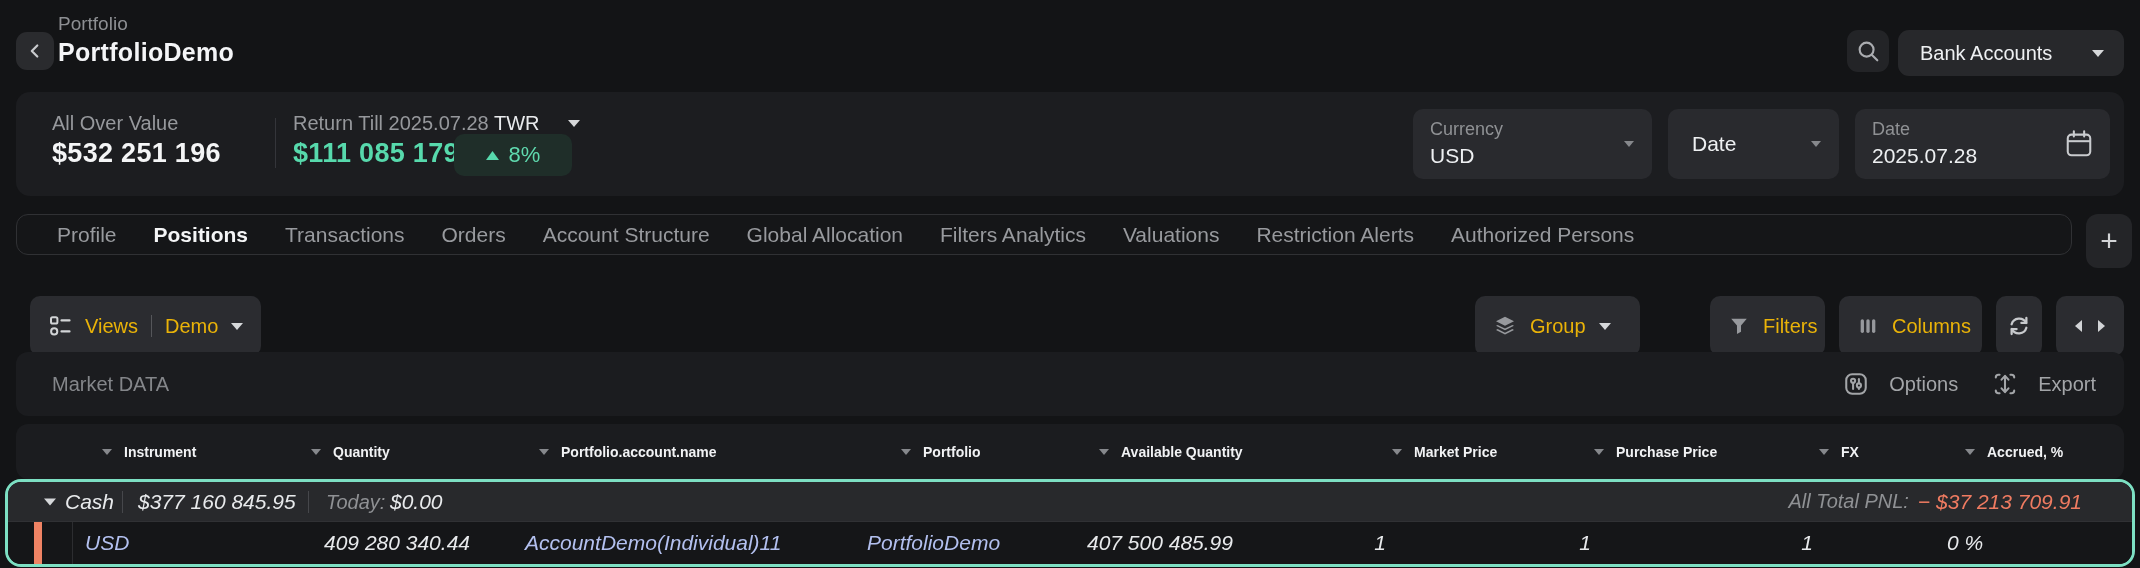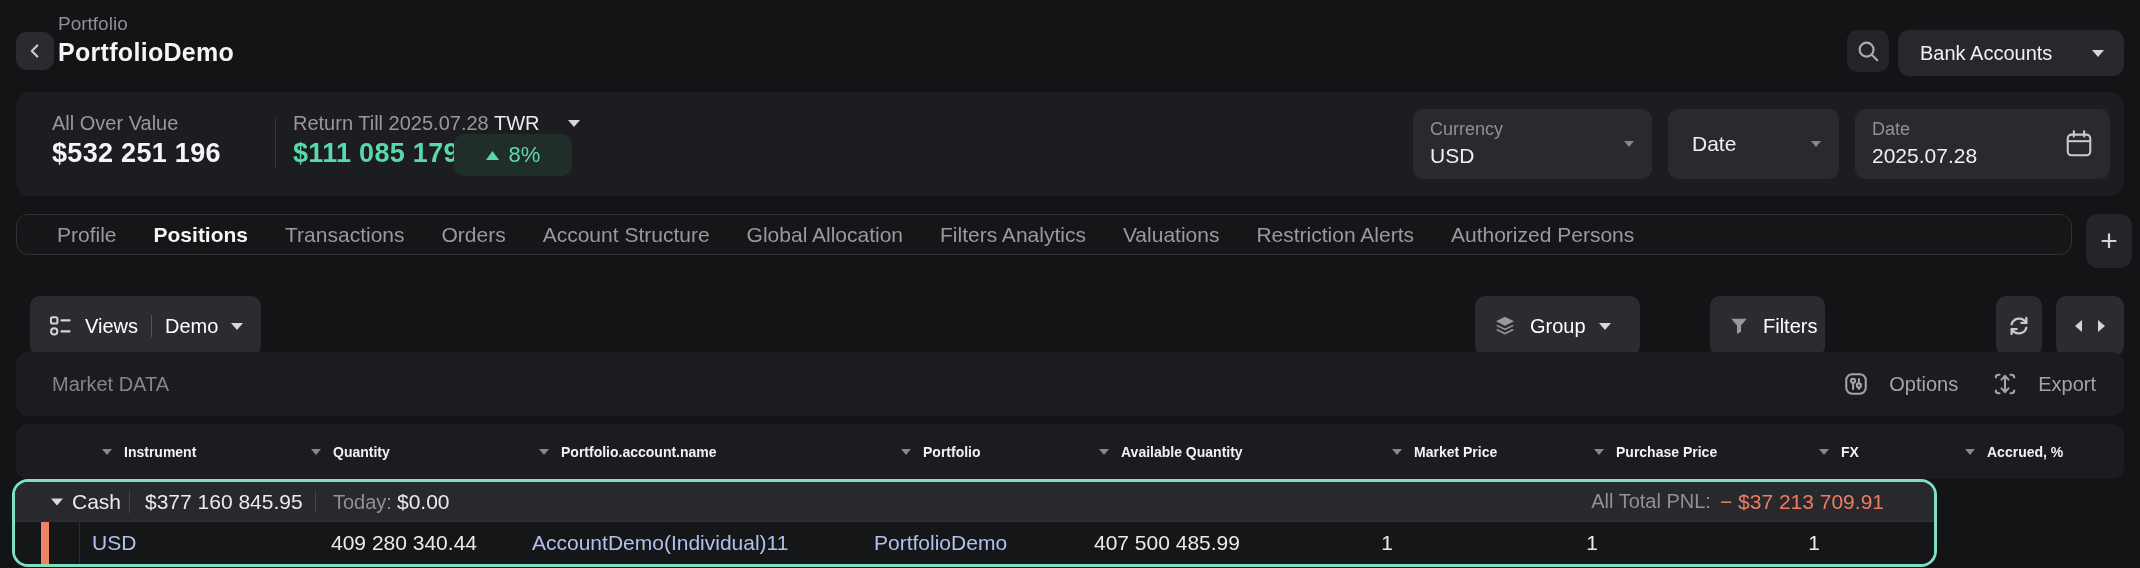"Views" .tool-btn { color: #ffffff -> #eab308 }
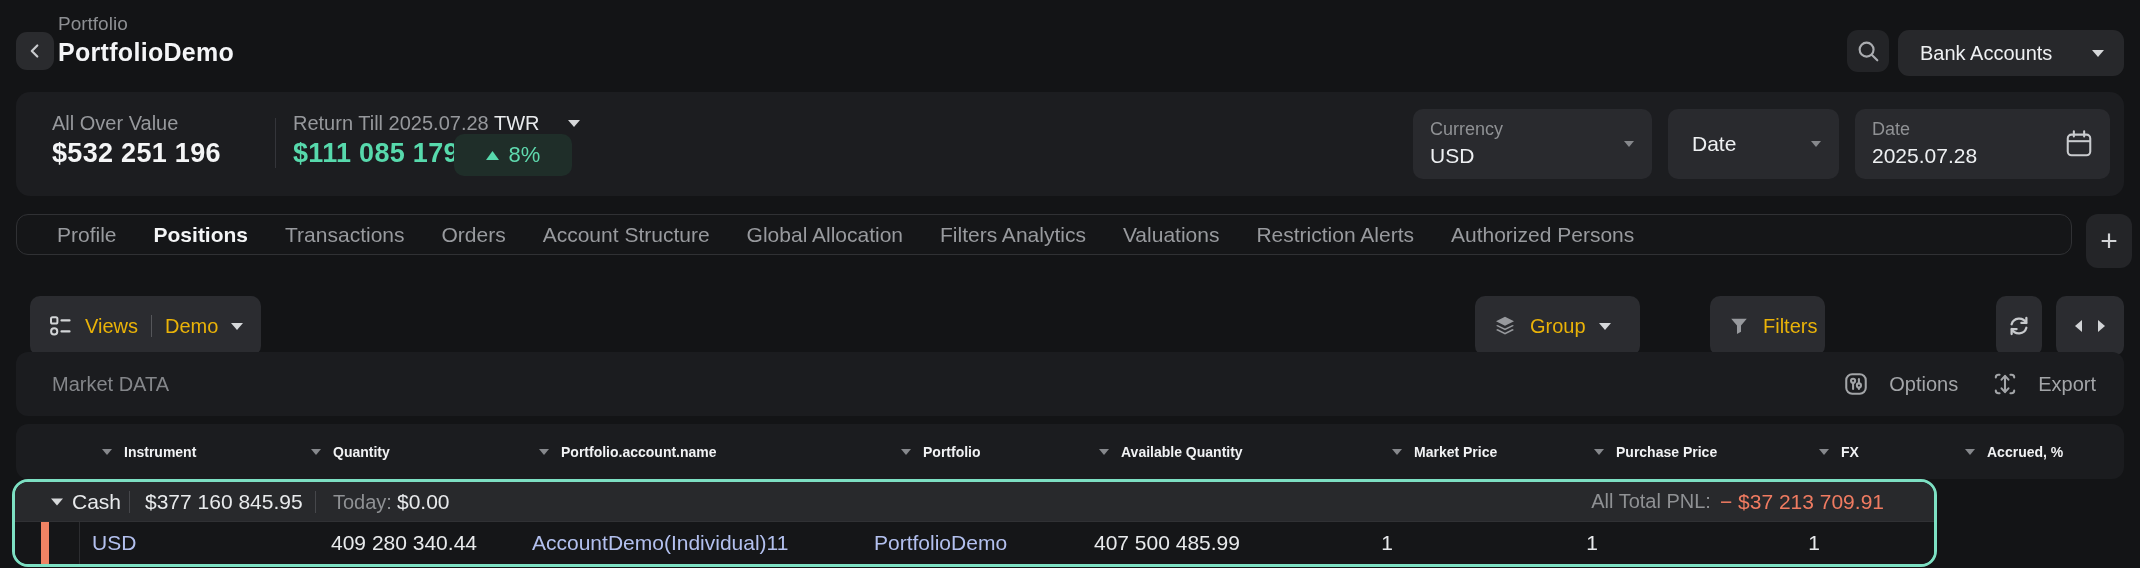"Columns" div.abs { html: none -> <div> <span> <svg> <rect></rect> <rect></rect> <rect></rect> </svg> </span> <span>Columns</span> </div> }
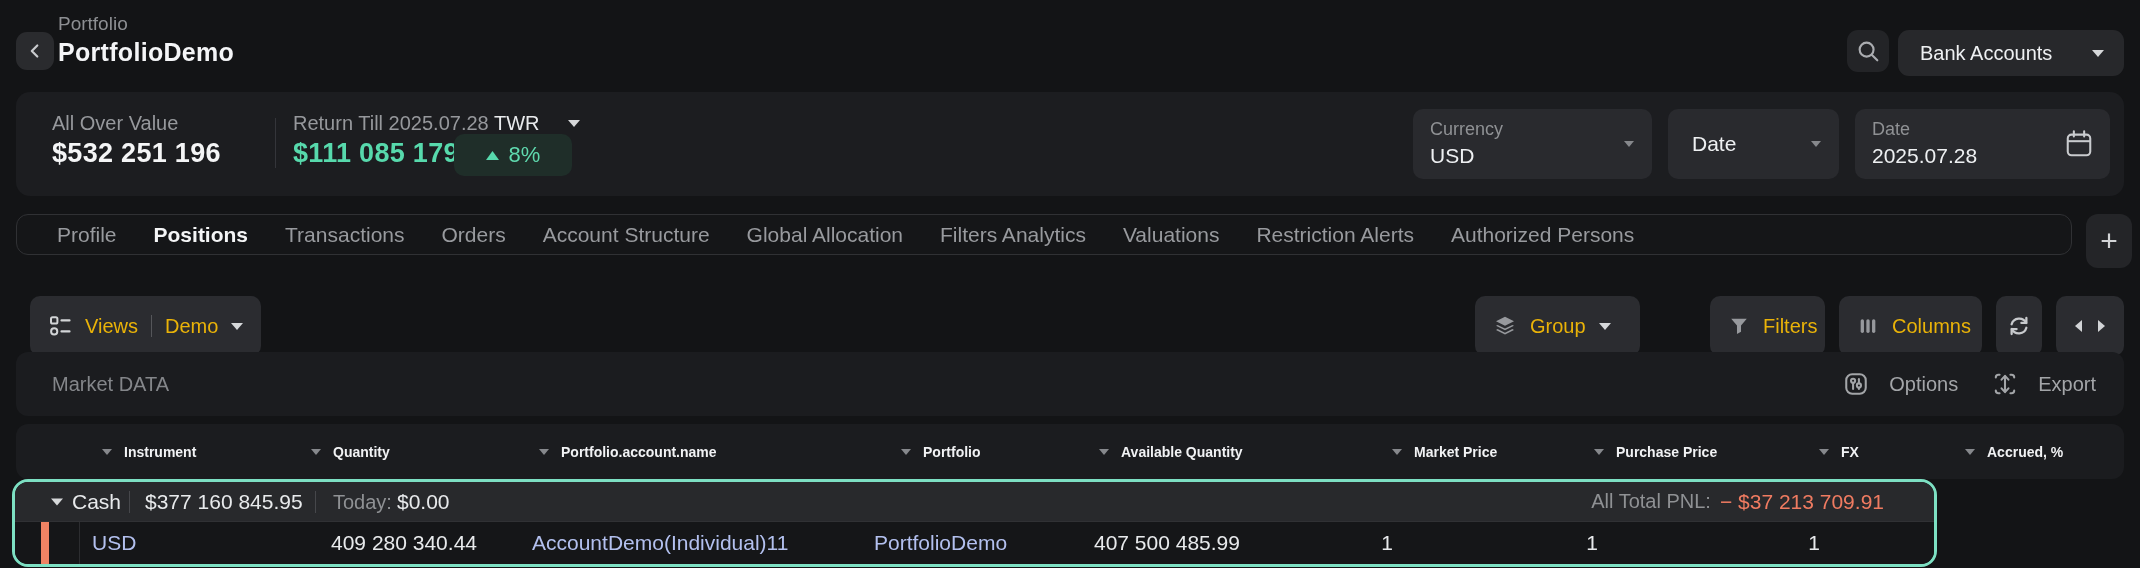"Cash" .group-box { font-style: none -> italic; left: 12px -> 5px; width: 1925px -> 2130px }
